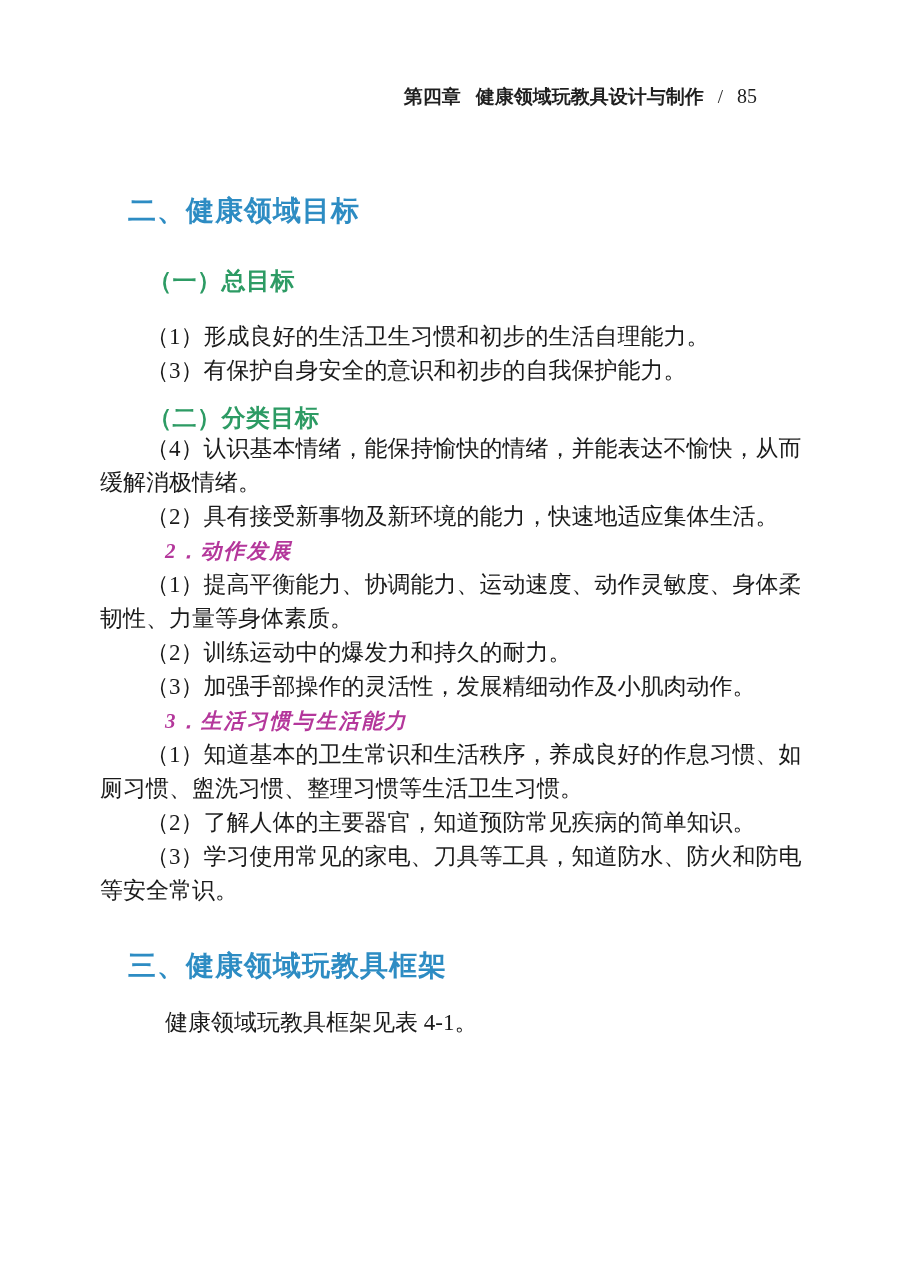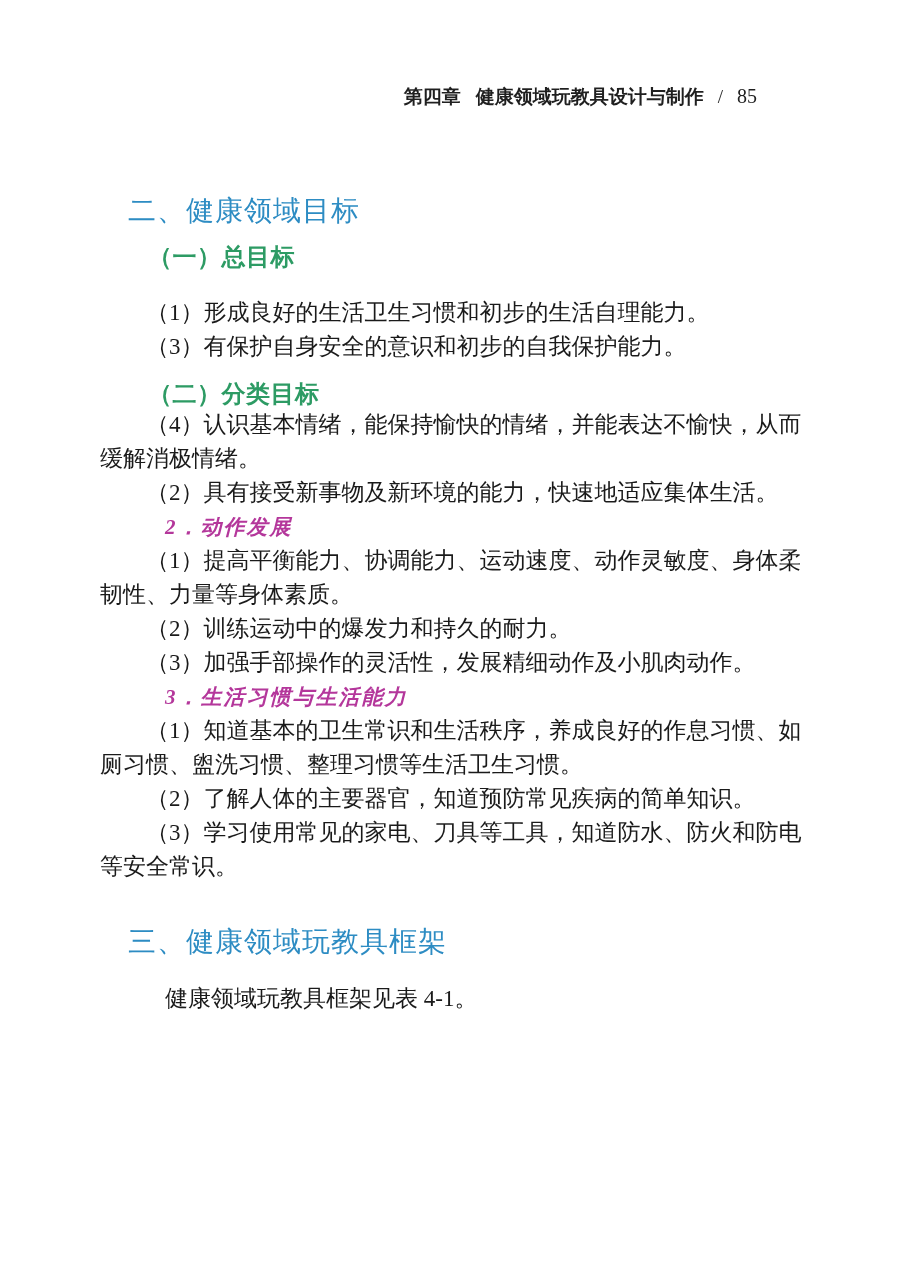"二、健康领域目标" .h-blue { font-weight: normal -> bold }
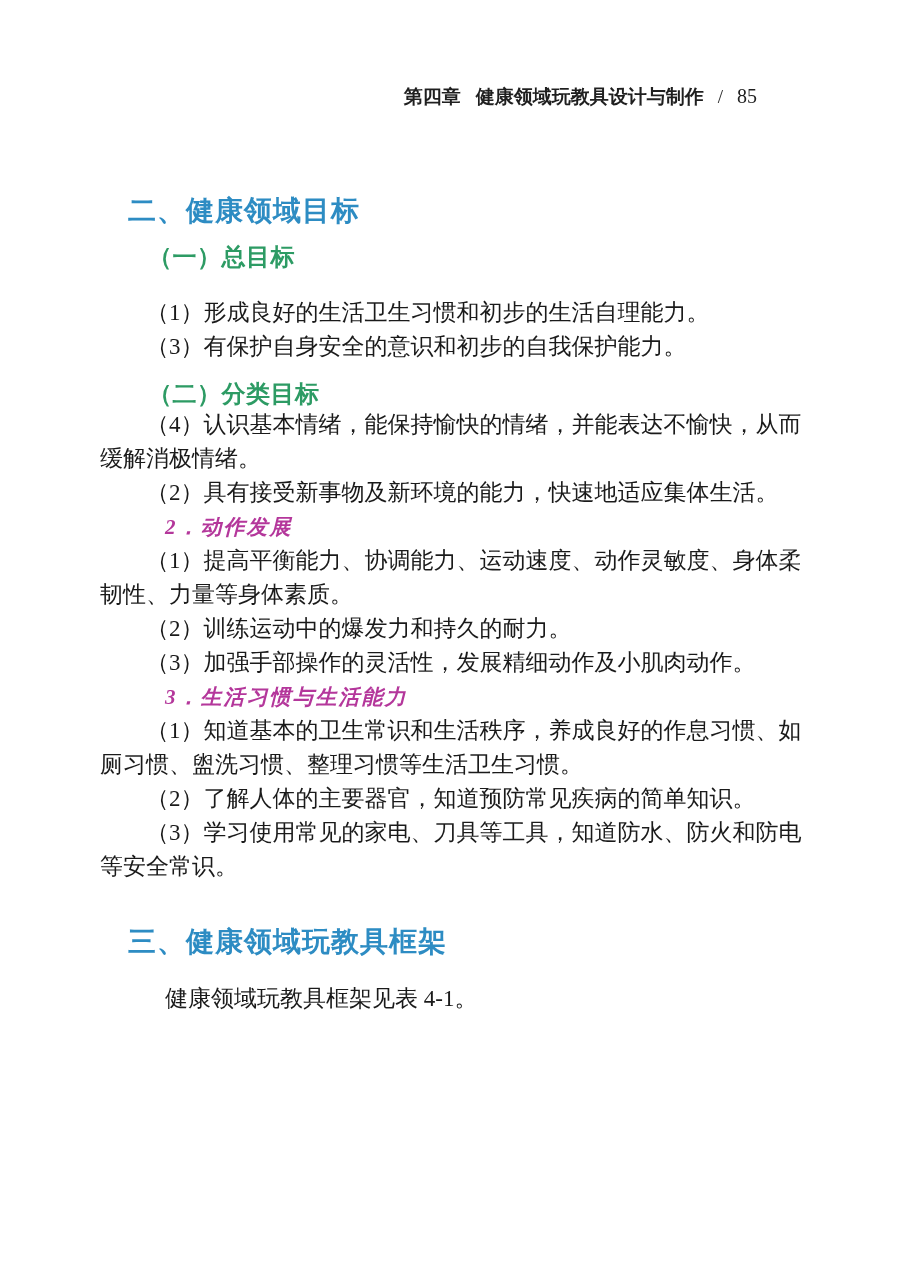"（一）总目标" .h-green.g1 { margin-top: 16px -> 40px }
